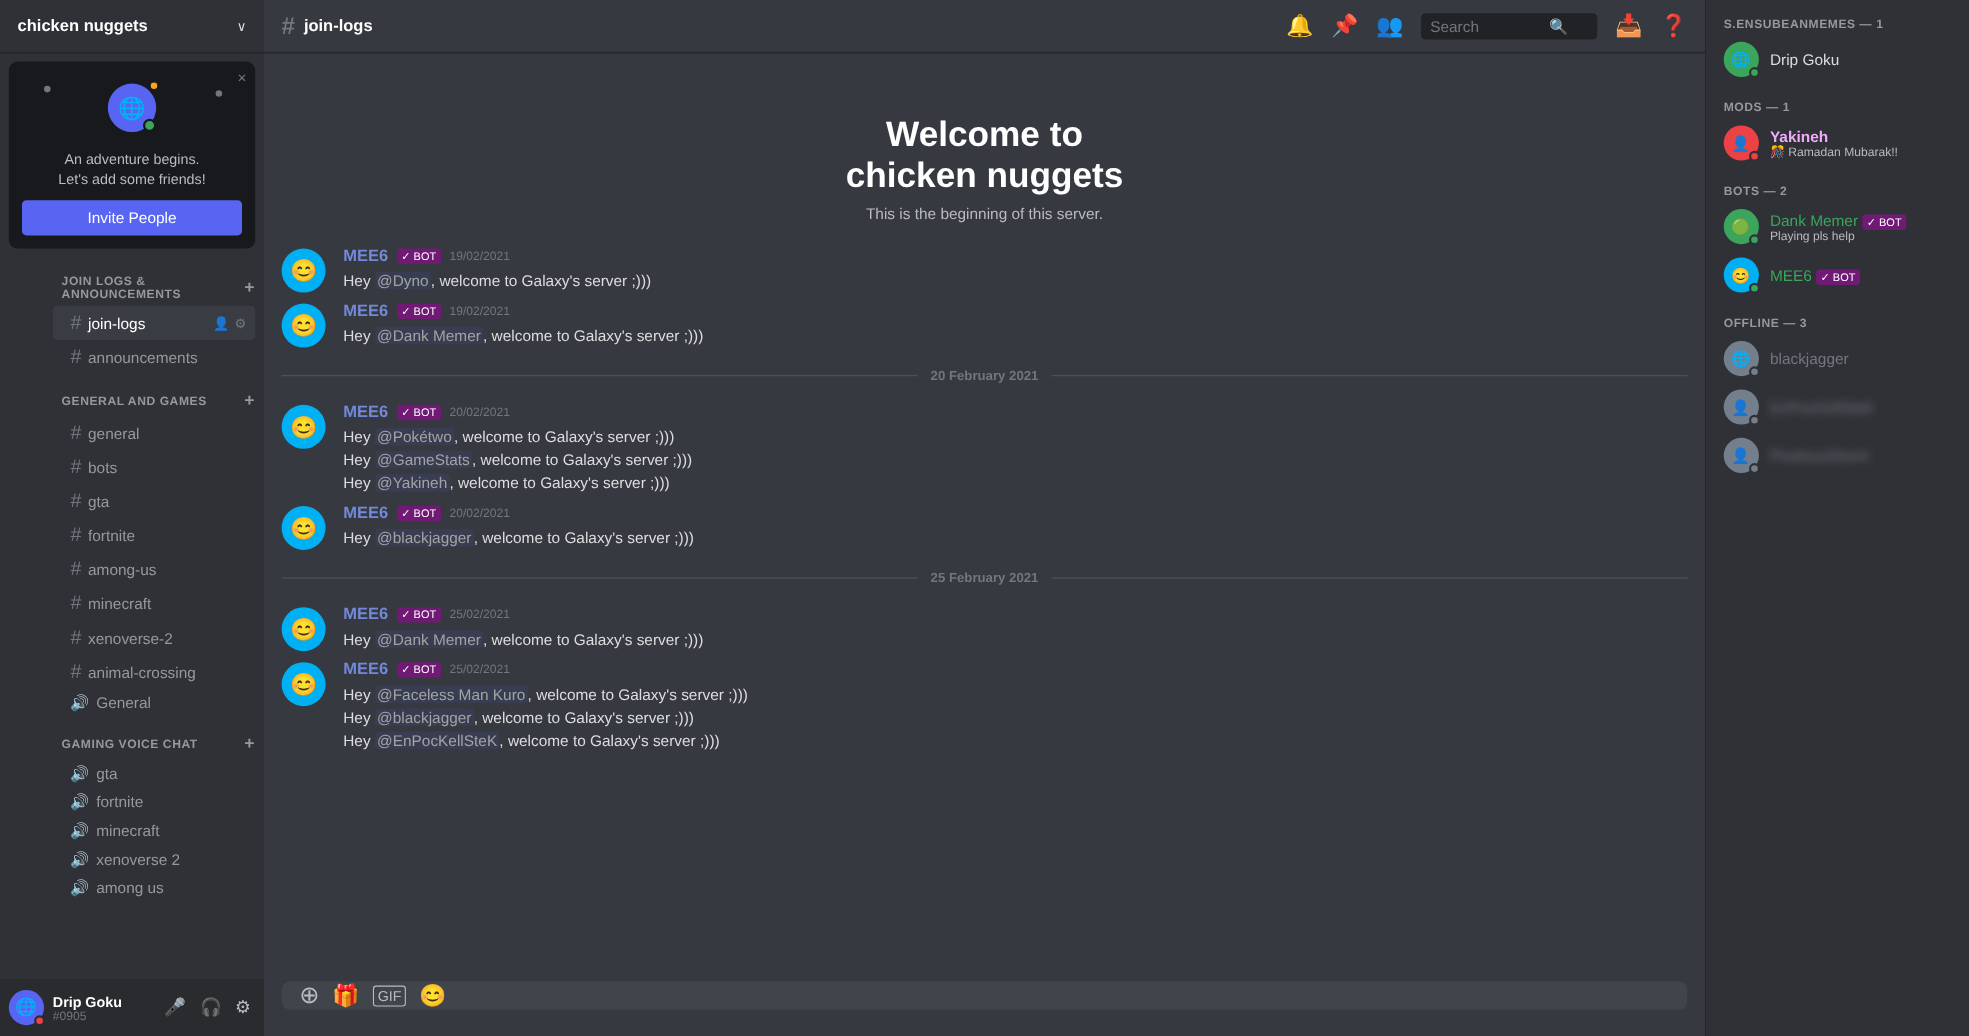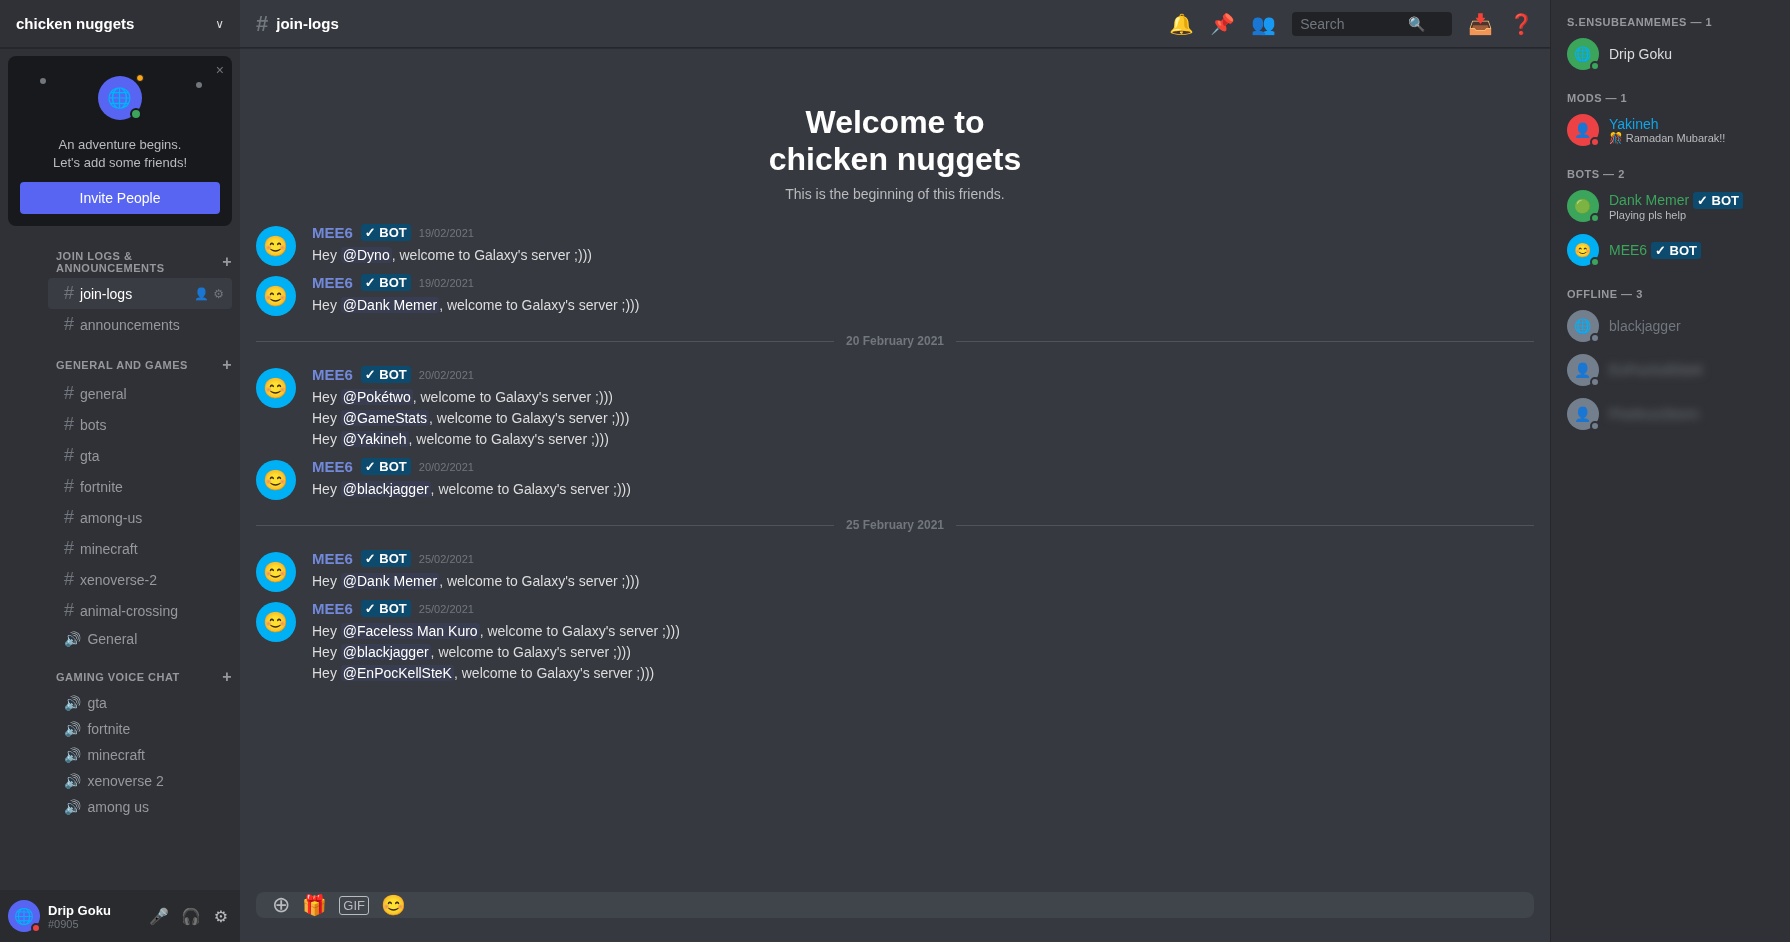"Yakineh" .member-name.mod-color { color: #0ea5e9 -> #f0abfc; font-weight: none -> bold }
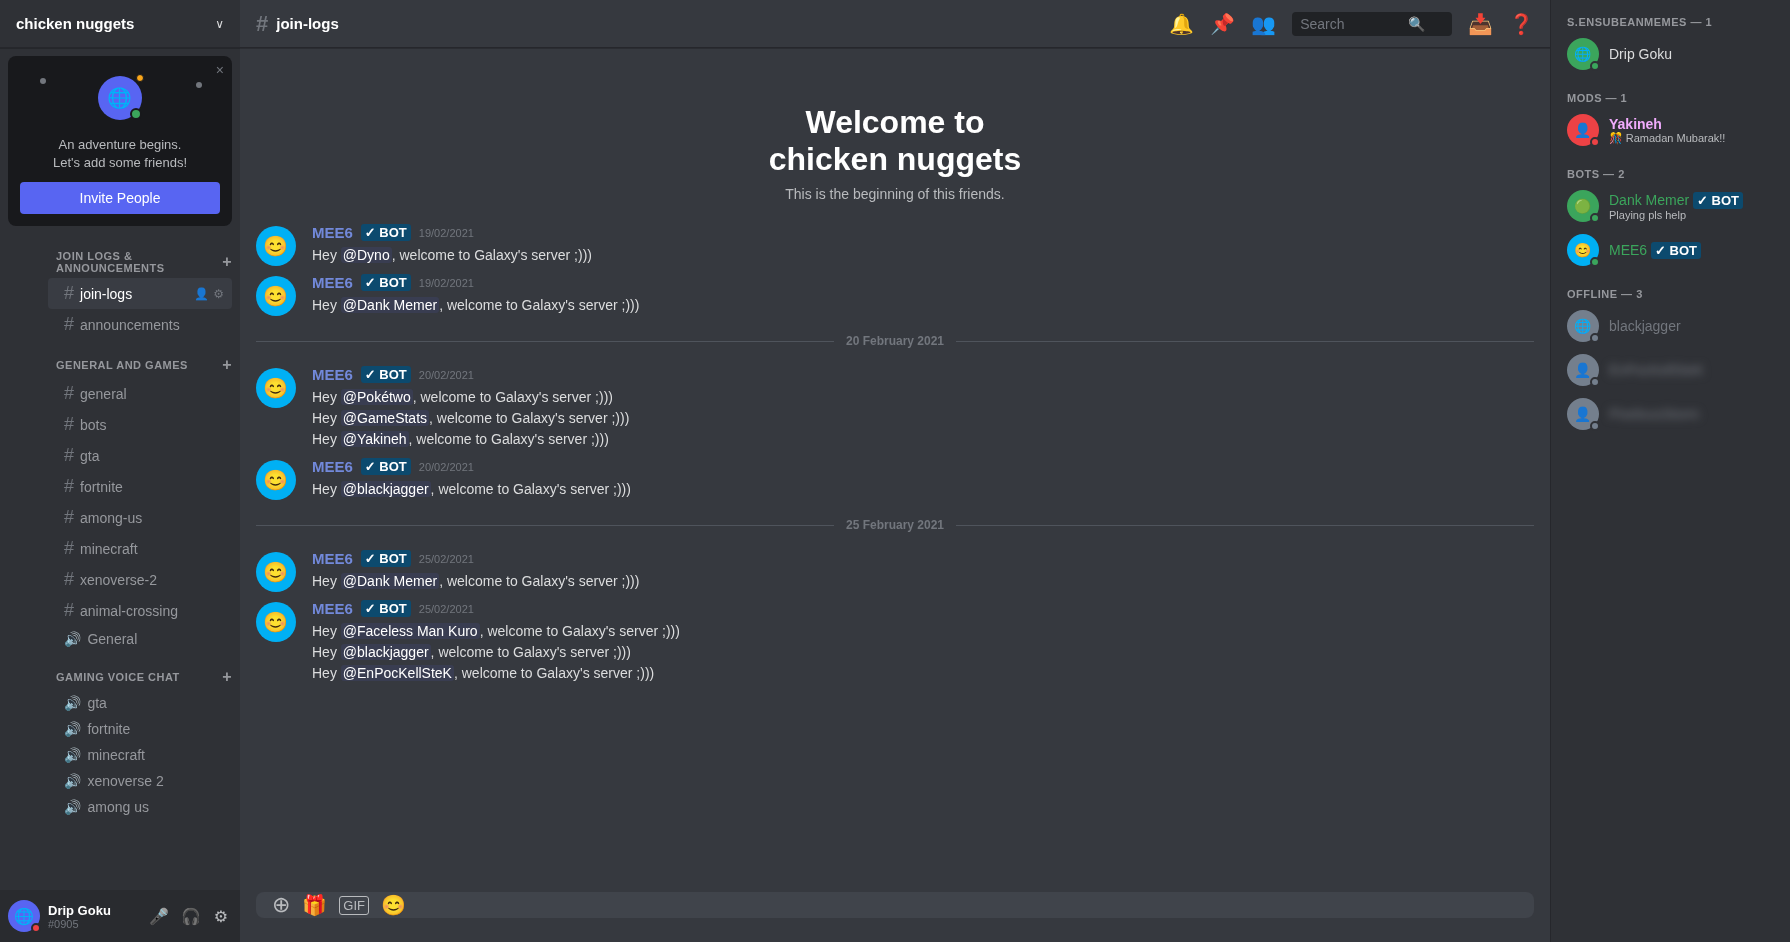"This is the beginning of" div.welcome-subtitle { text: friends -> server }
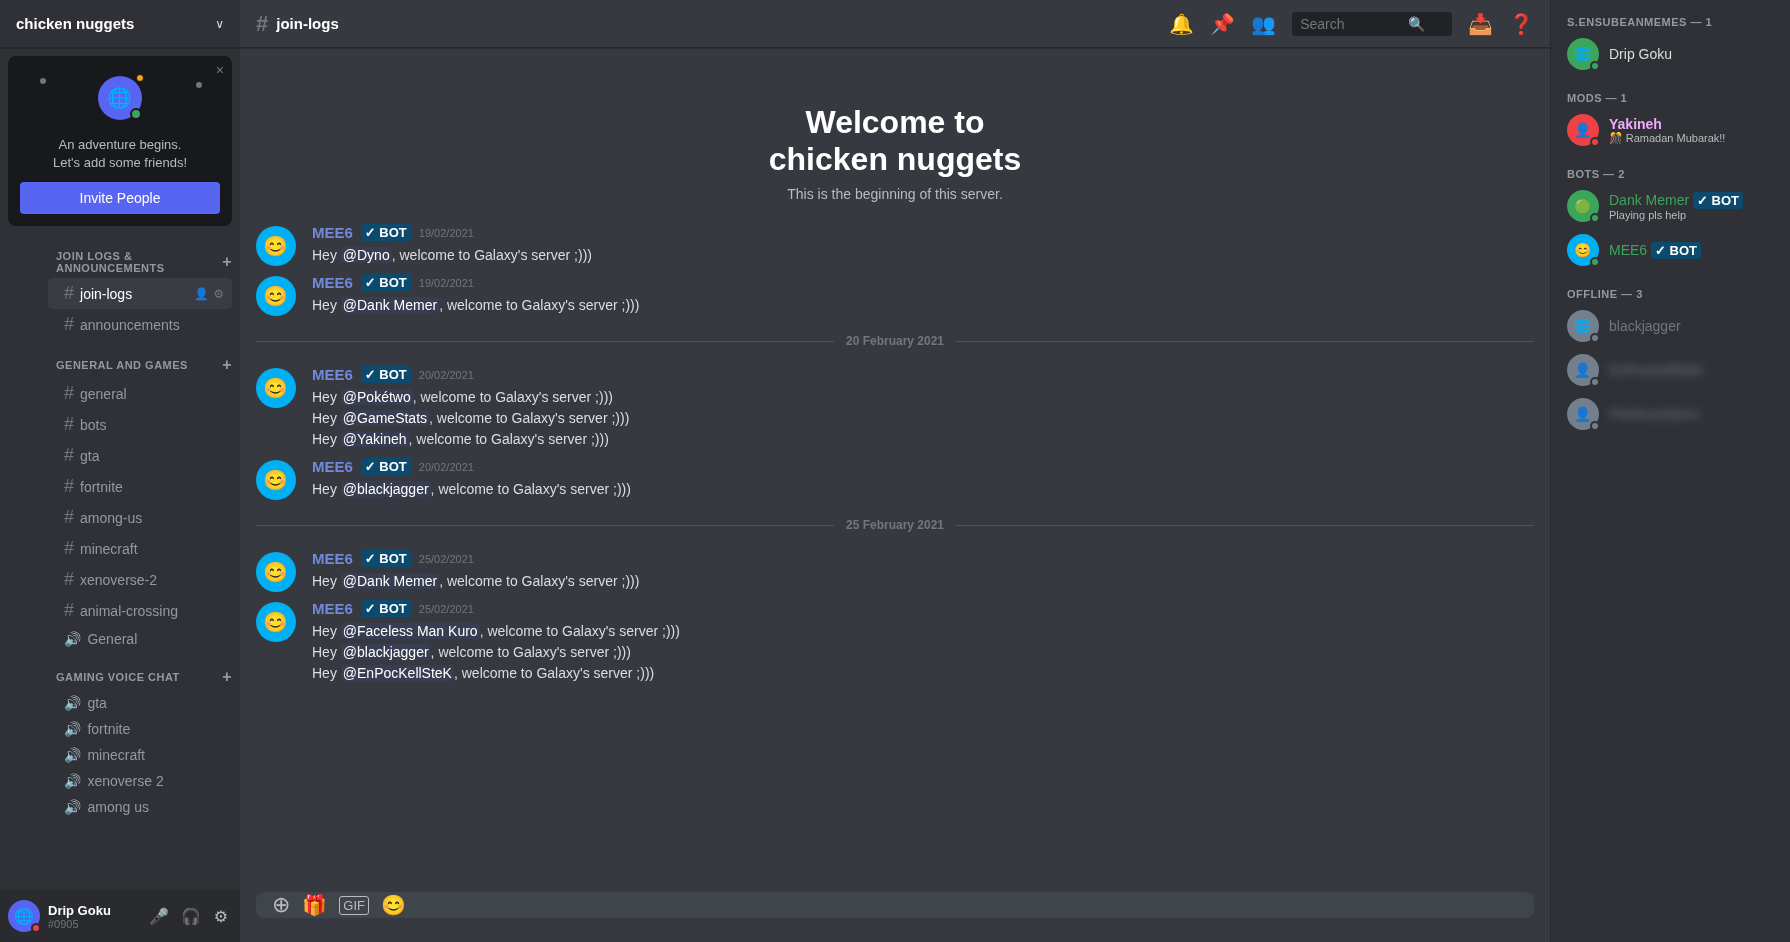"✓ BOT" .bot-badge { background: #0c4a6e -> #701a75; font-size: 13px -> 10px; font-weight: 700 -> 400 }
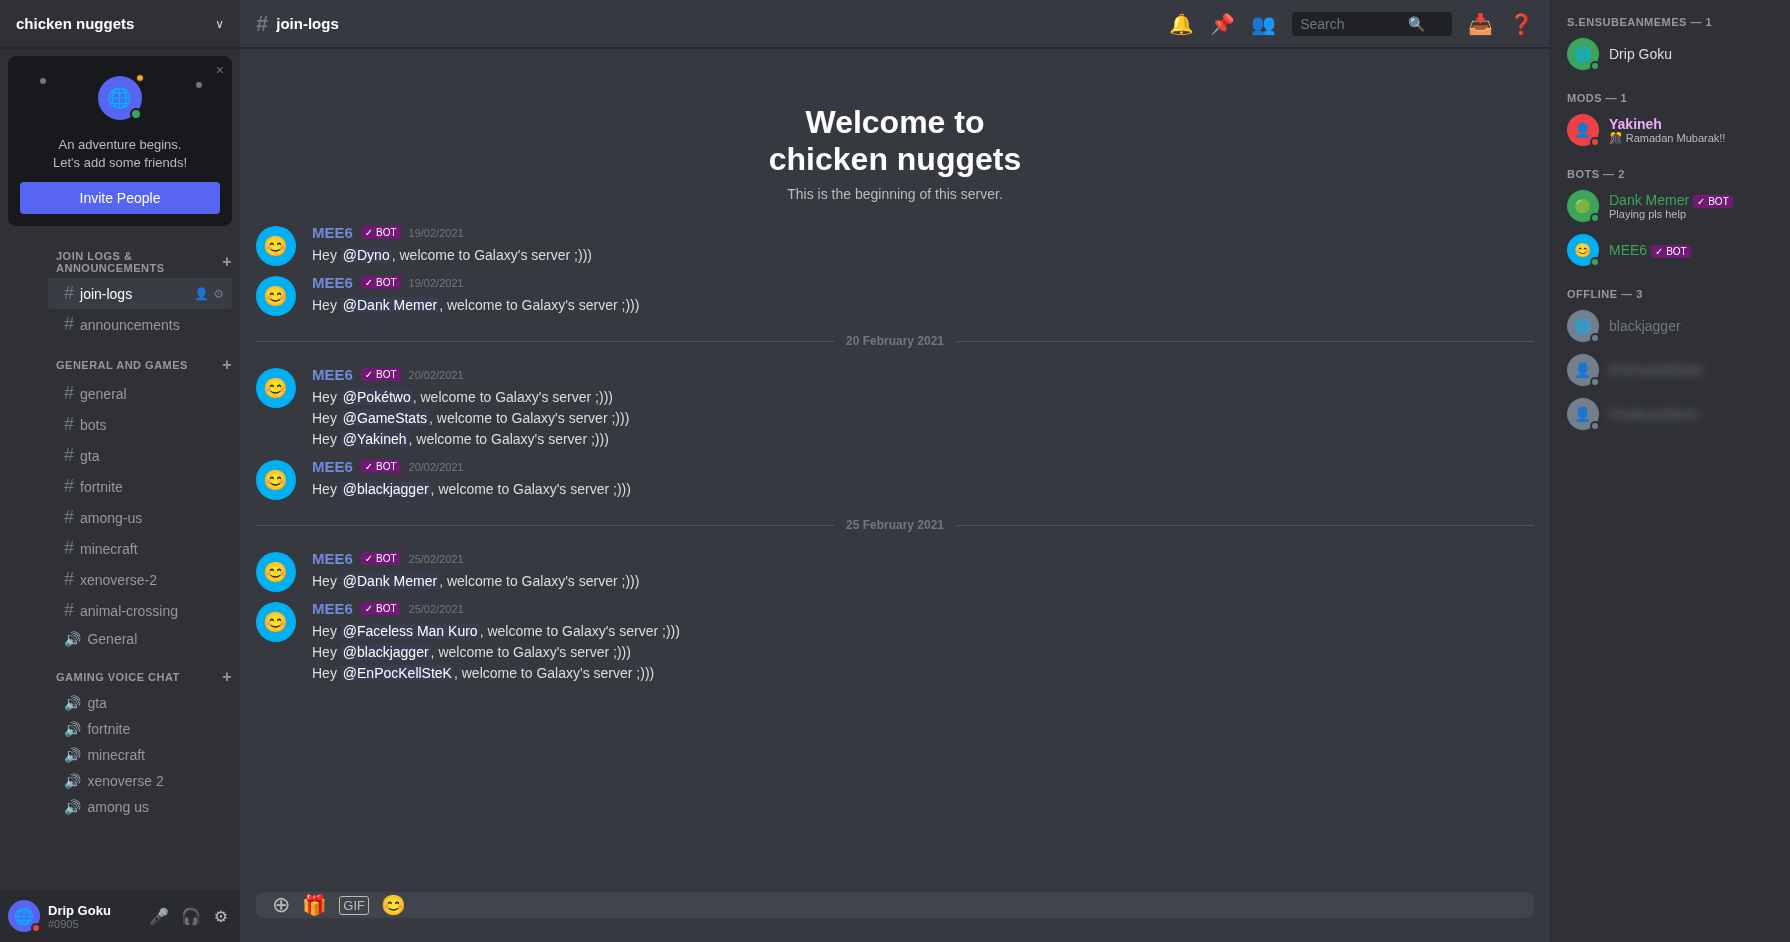"@Dyno" .msg-mention { color: #ffffff -> #a3a3a3 }
